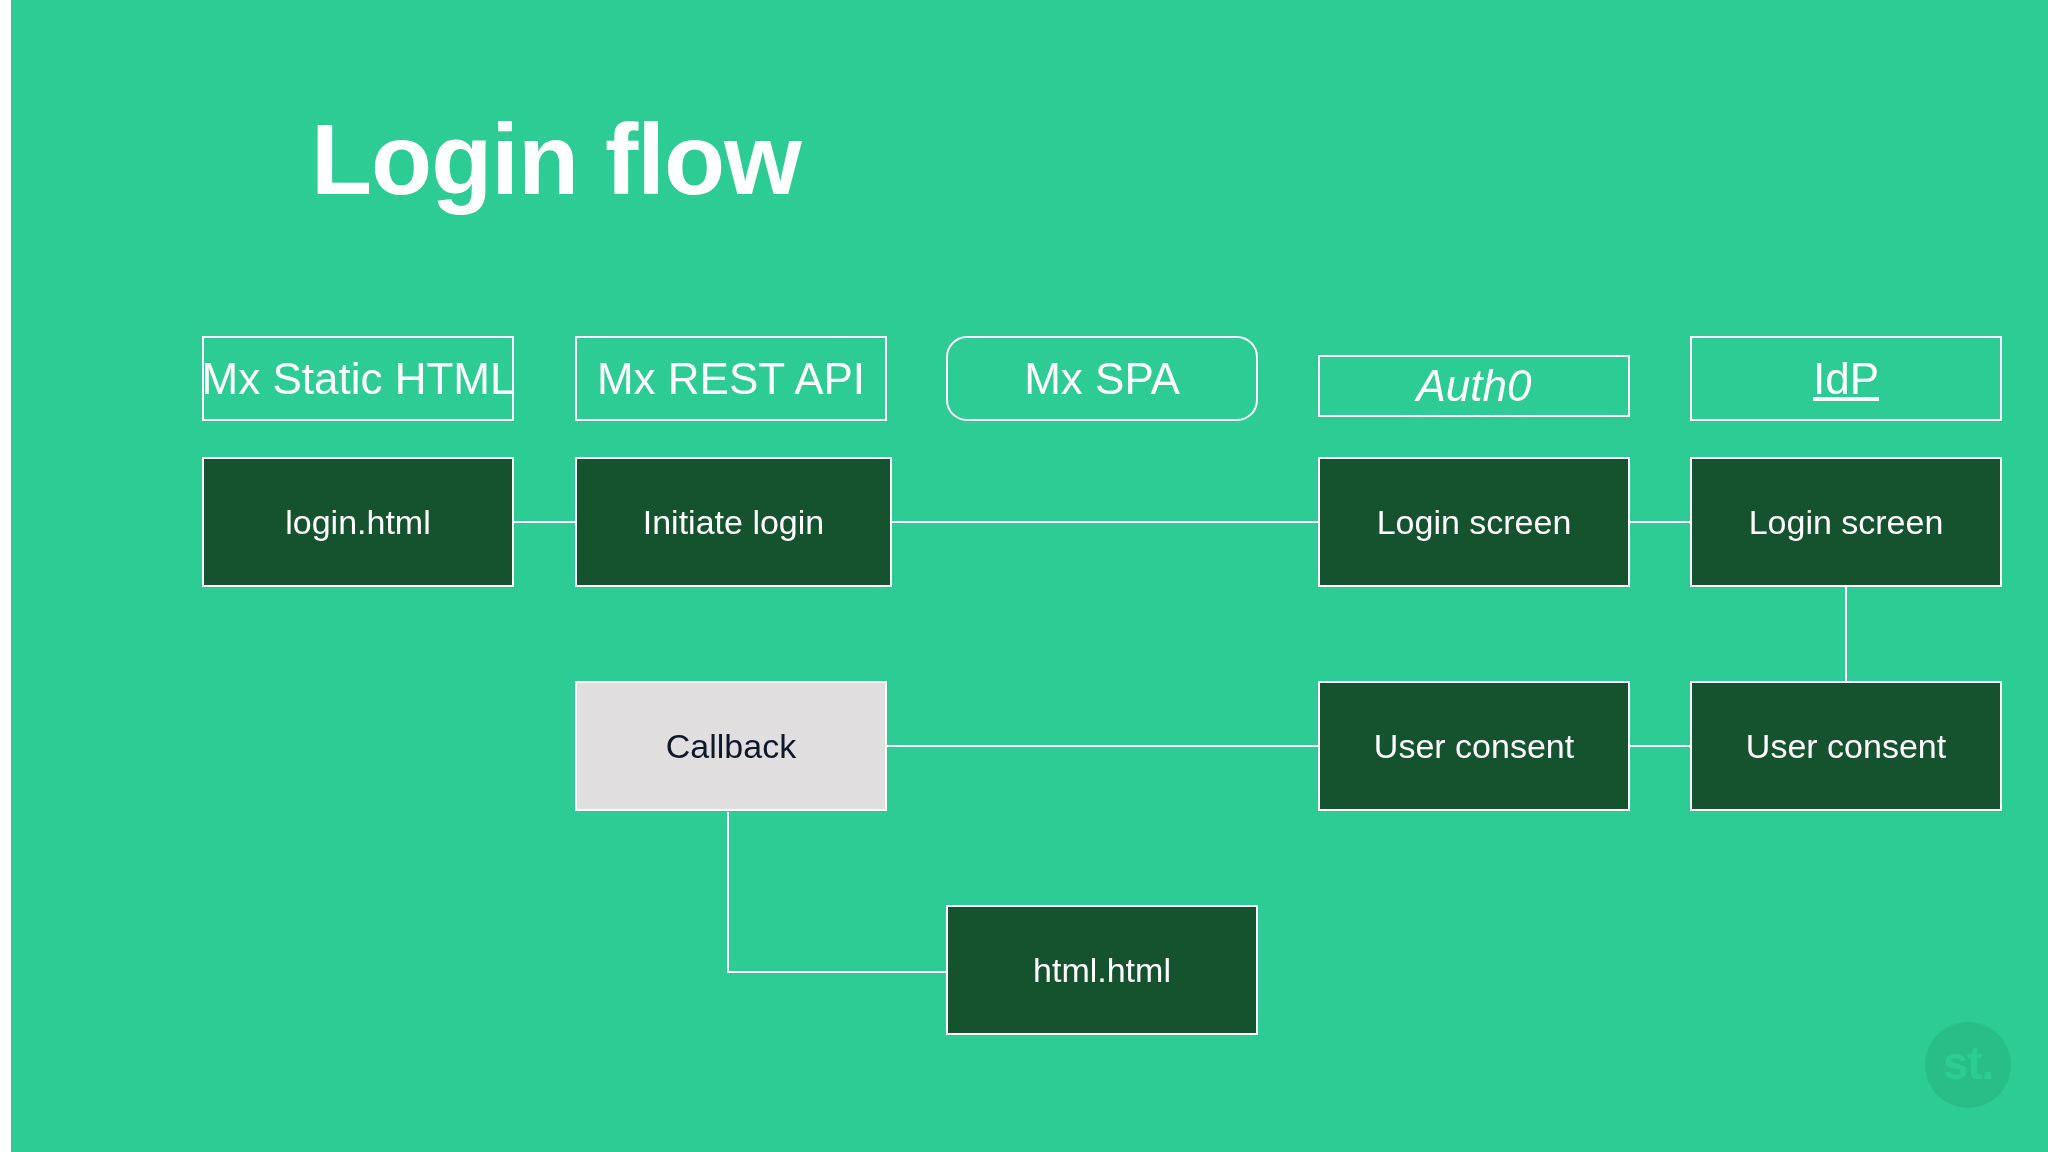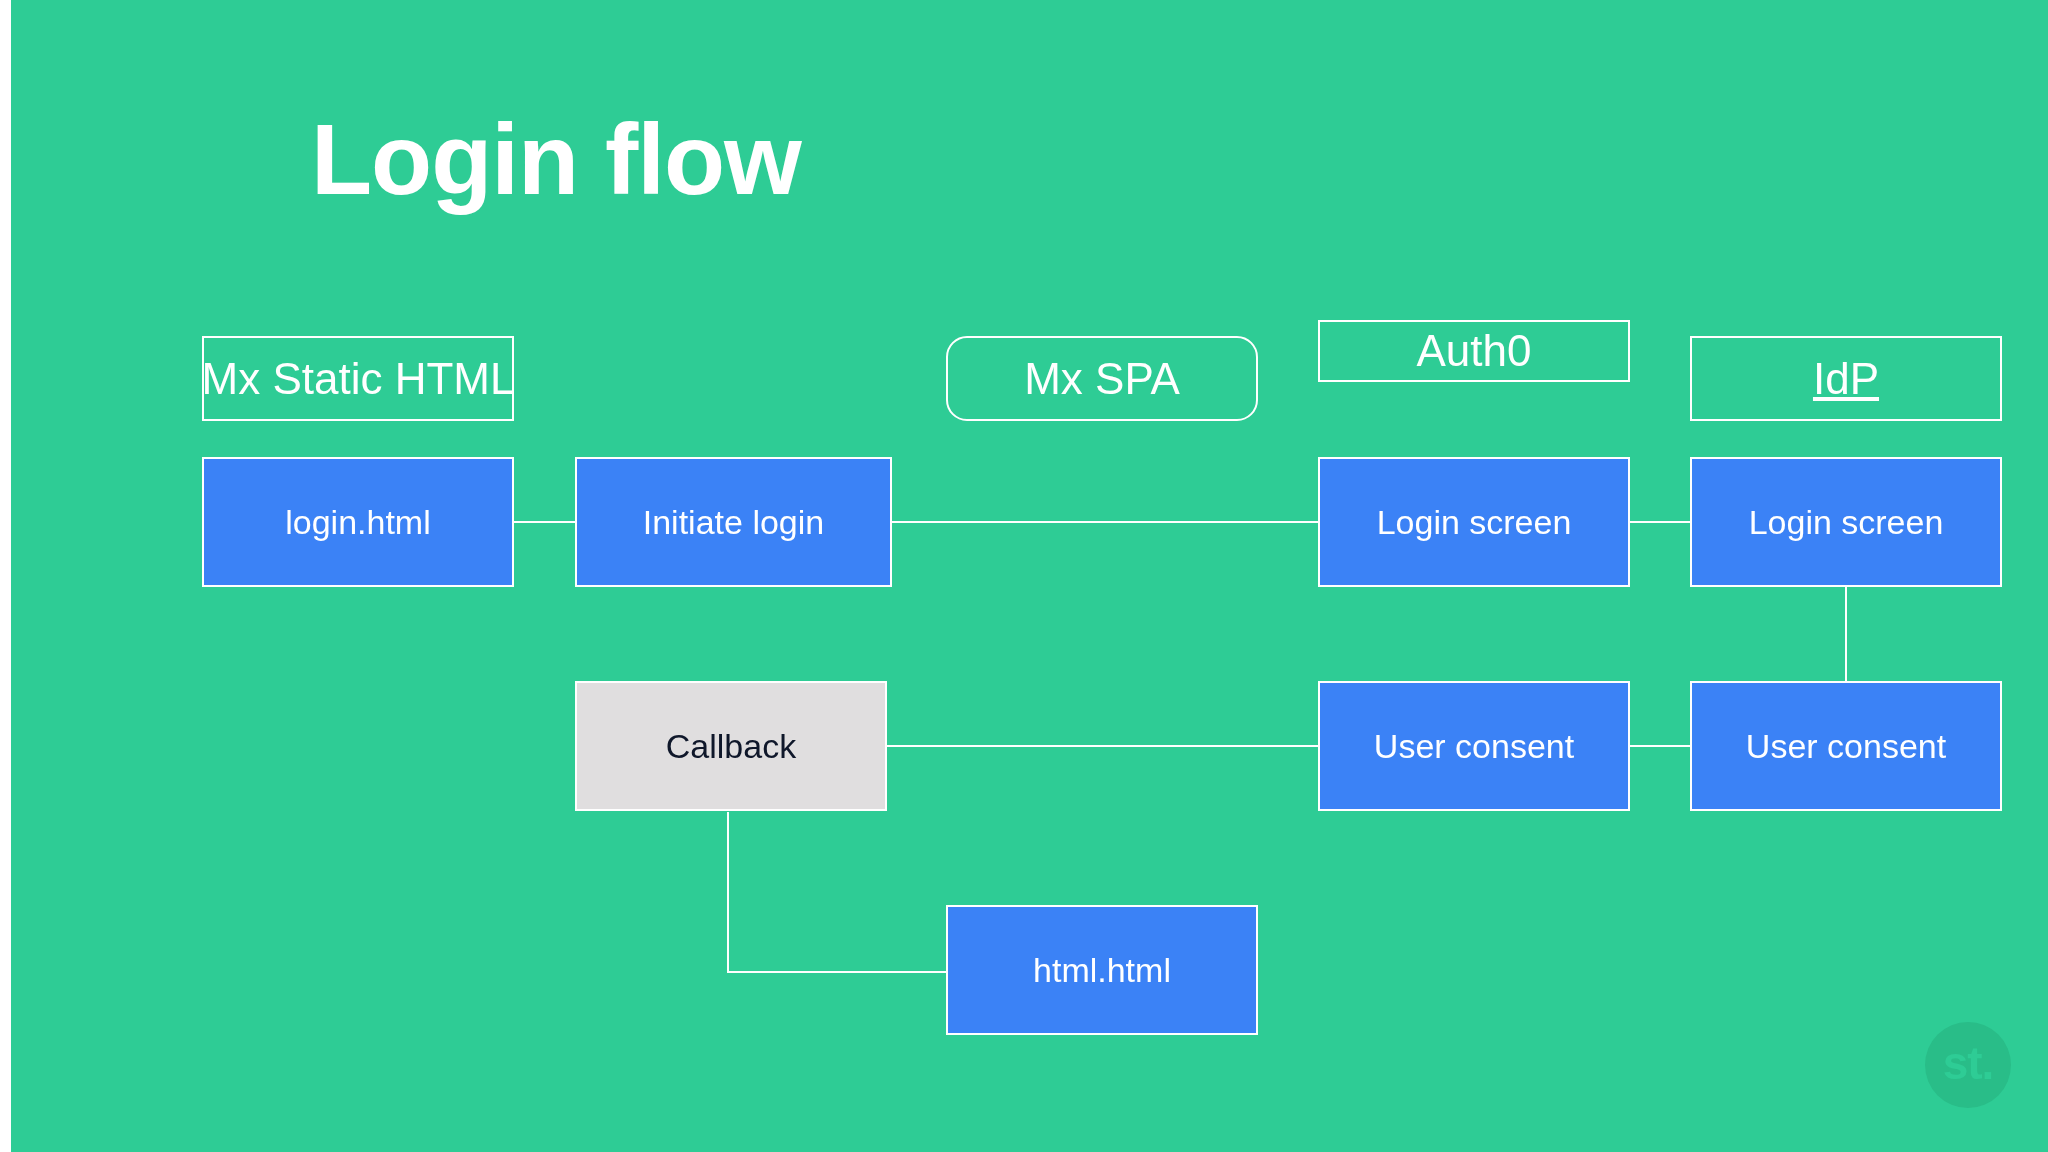"Mx REST API" div.lane-header { html: none -> <div>Mx REST API</div> }
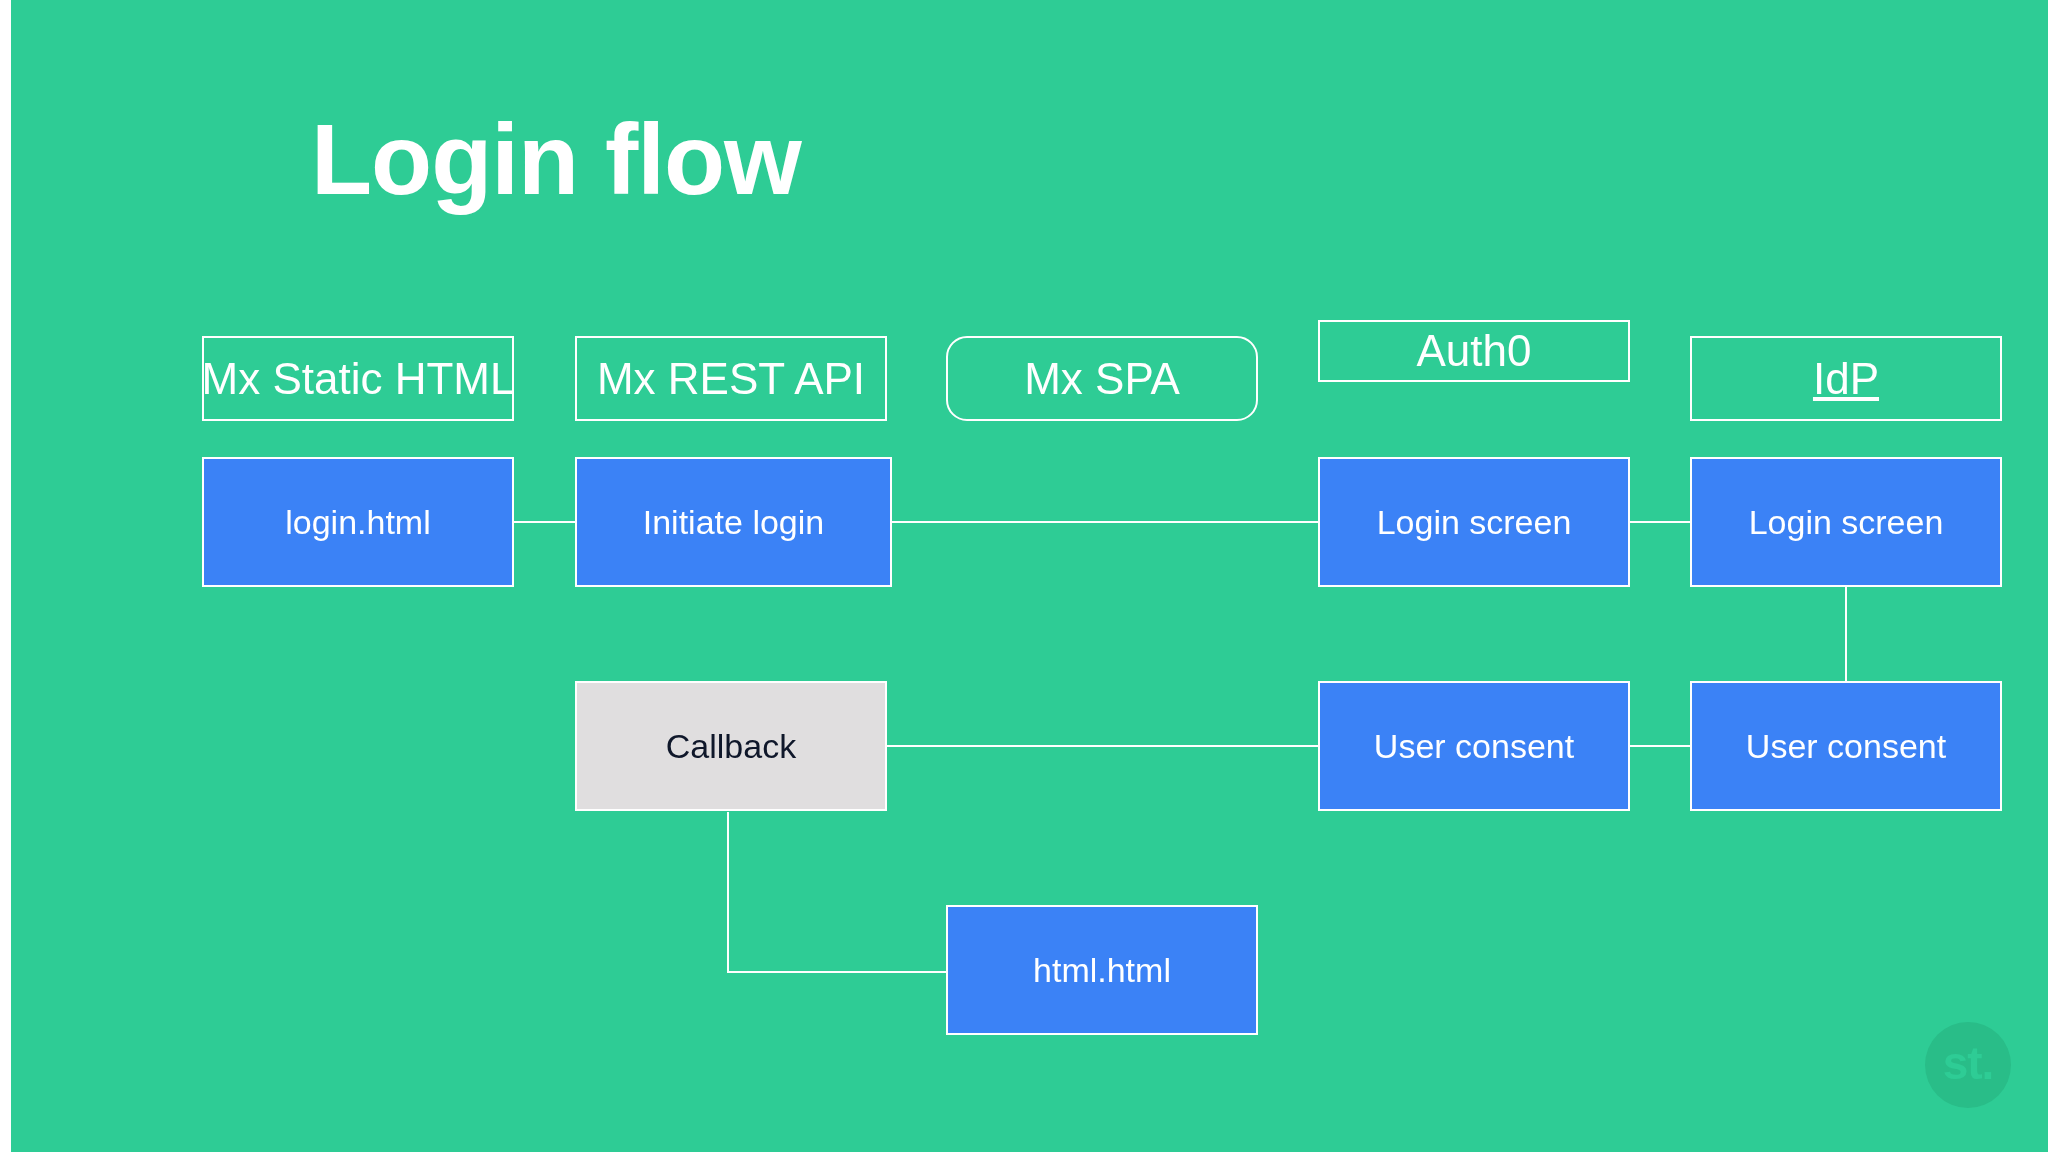"Auth0" div.lane-header { font-style: none -> italic; top: 320px -> 355px }
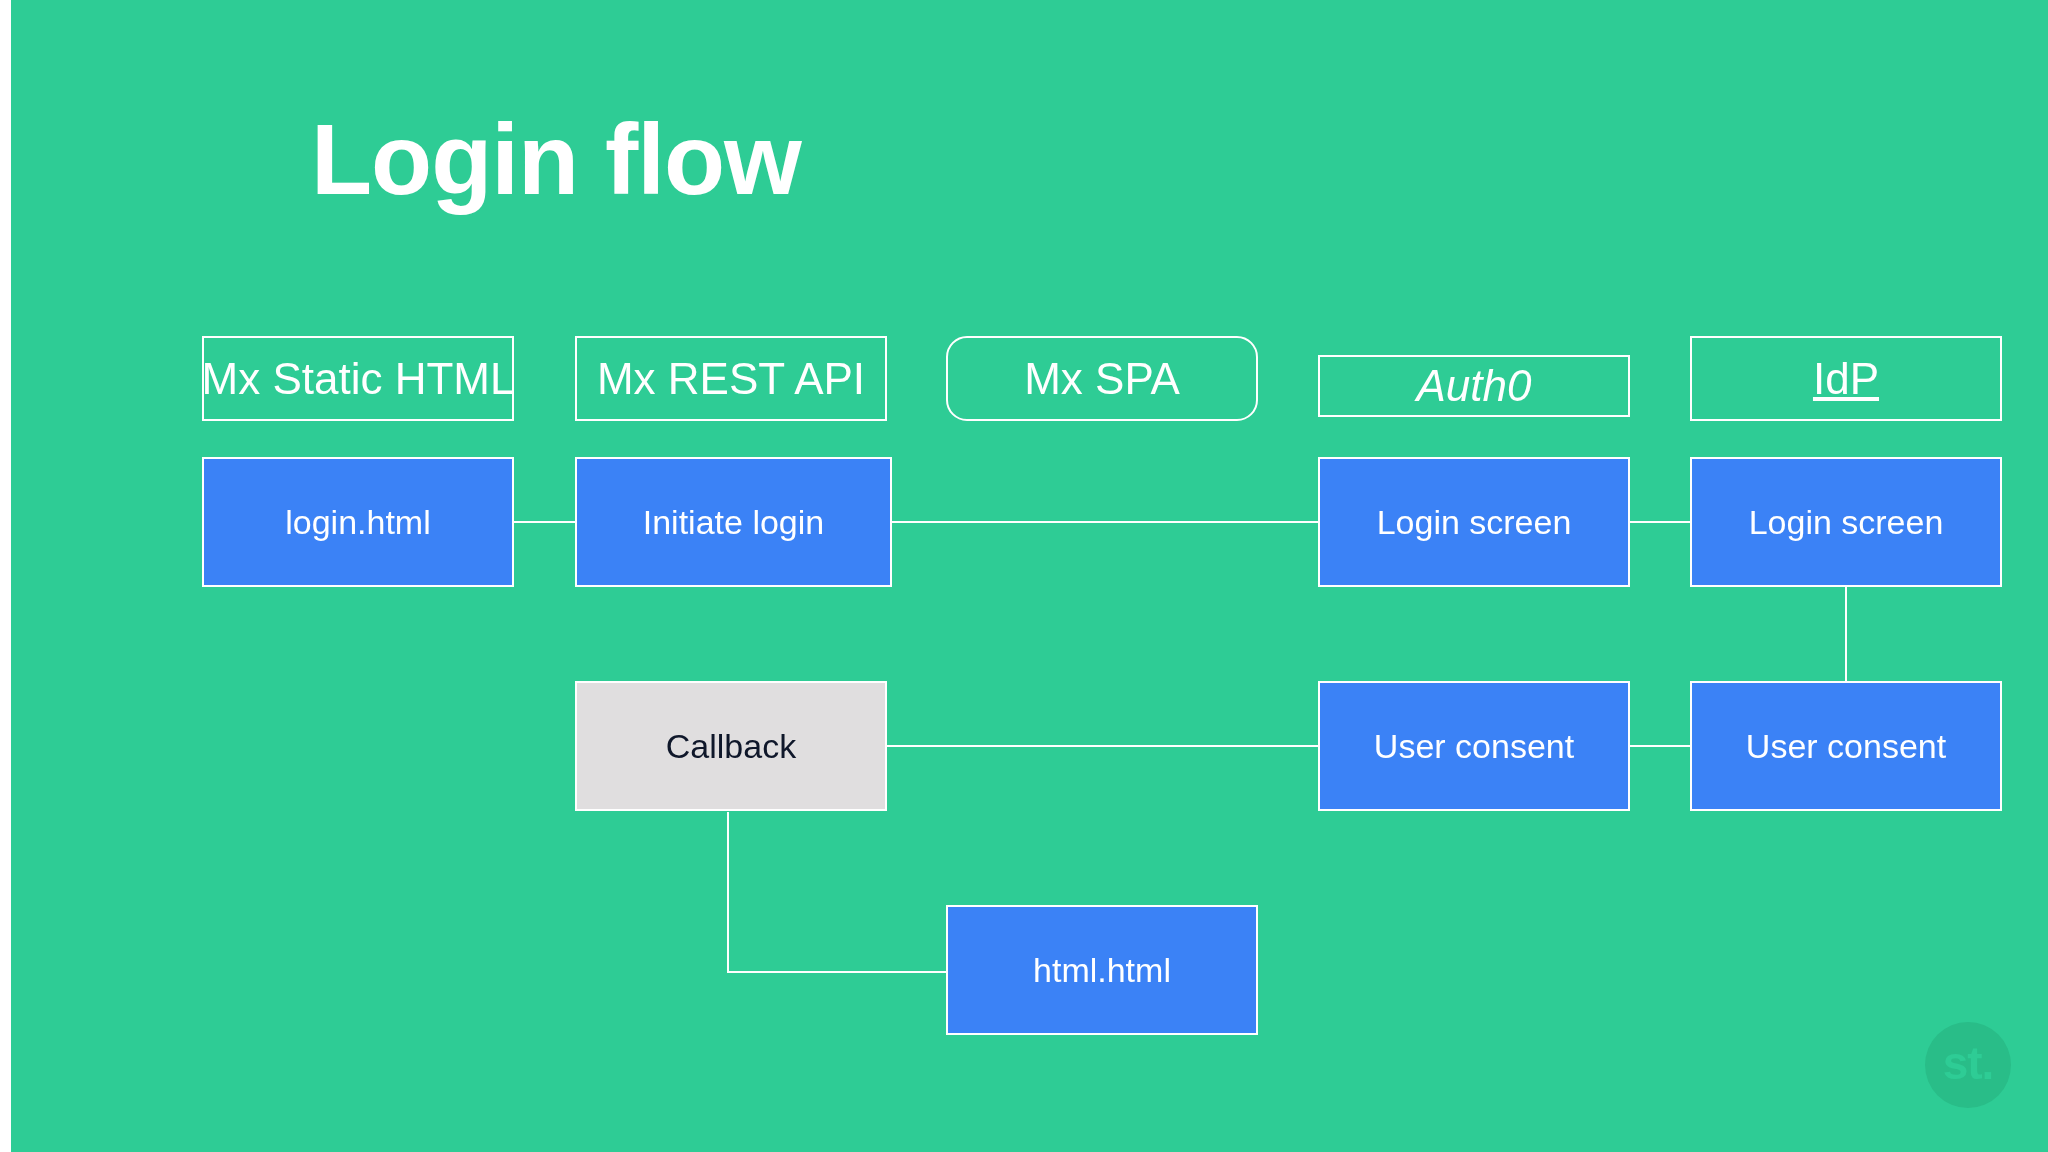"login.html" .node.dark { background: #3b82f6 -> #14532d }
